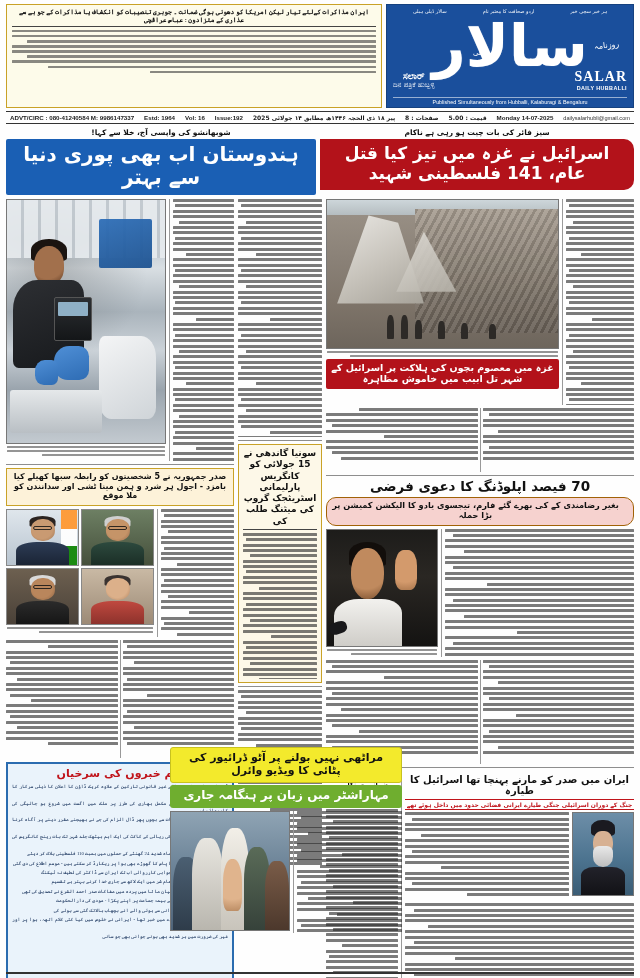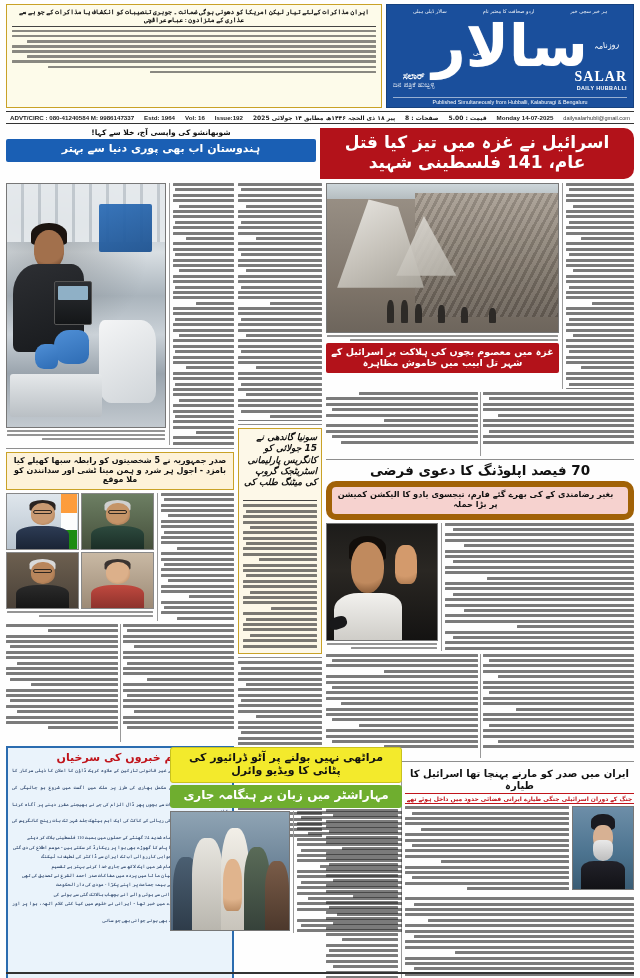"سیز فائر کی بات چیت" div.kicker { html: none -> <div>سیز فائر کی بات چیت ہو رہی ہے ناکام</div> }
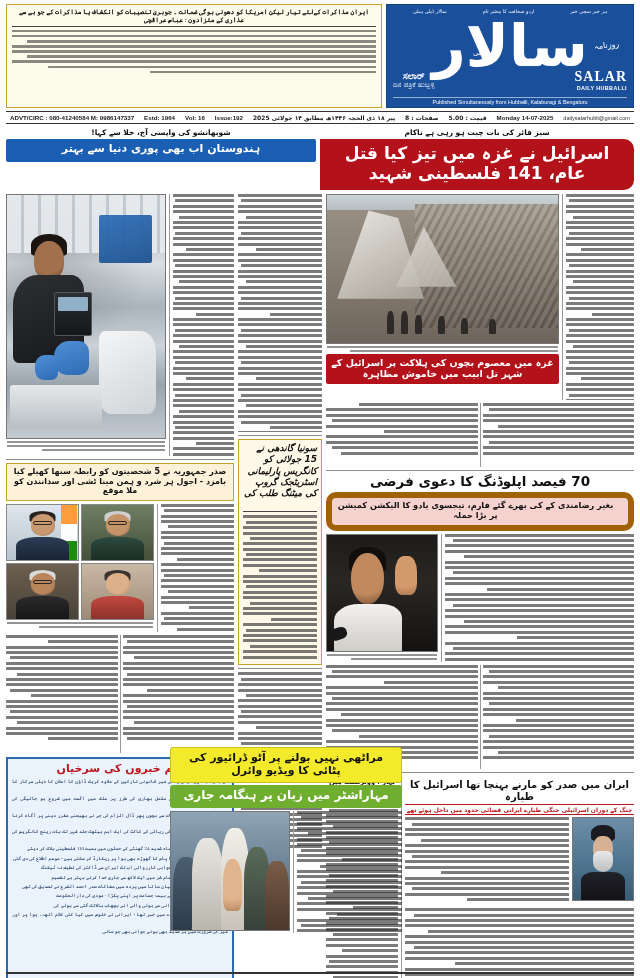"ہندوستان اب بھی پوری دنیا" .blueban { font-size: 11px -> 20px }
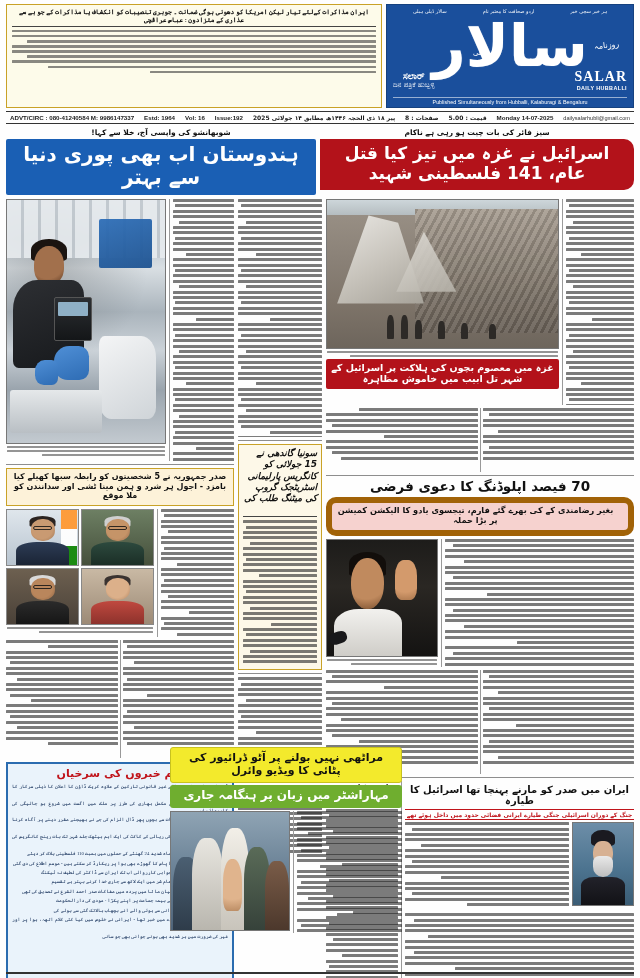"سونیا گاندھی نے 15 جولائی" .mini-head { font-style: italic -> none; padding-bottom: 12px -> 2px; text-align: none -> center }
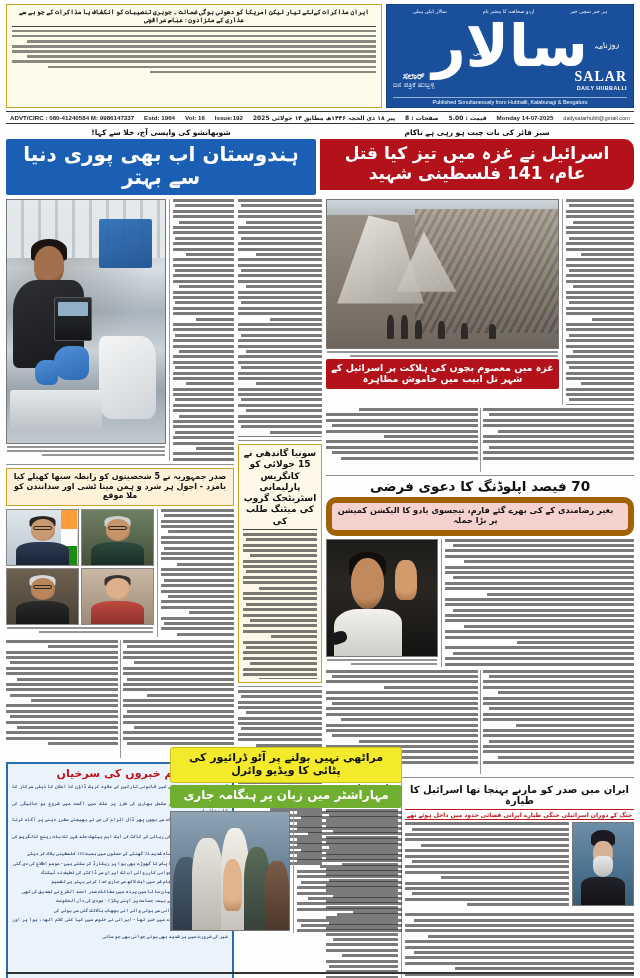"بغیر رضامندی کے کی بھرے" .pill.pink { border: 6px solid #a16207 -> 1px solid #a16207 }
